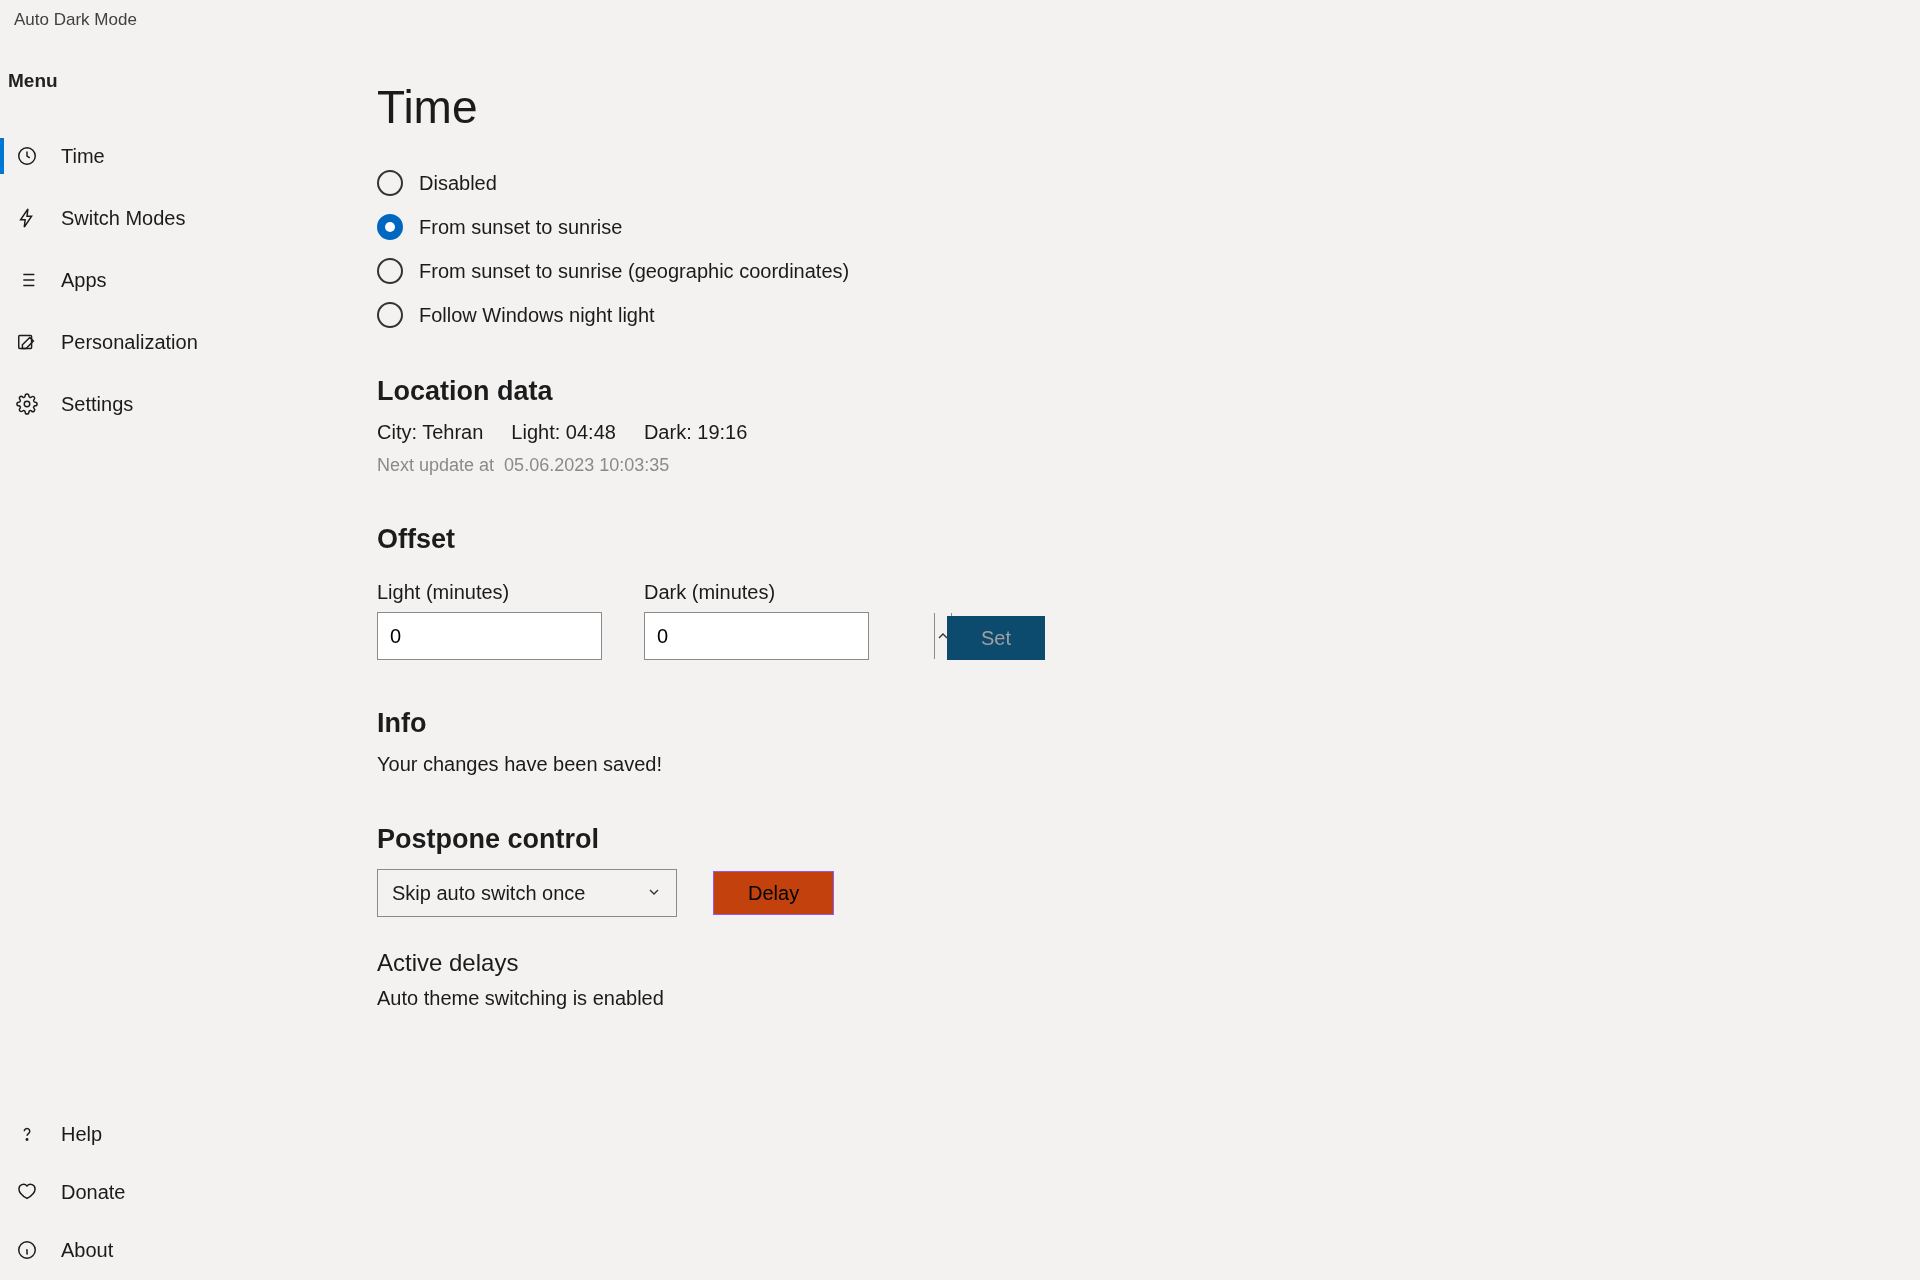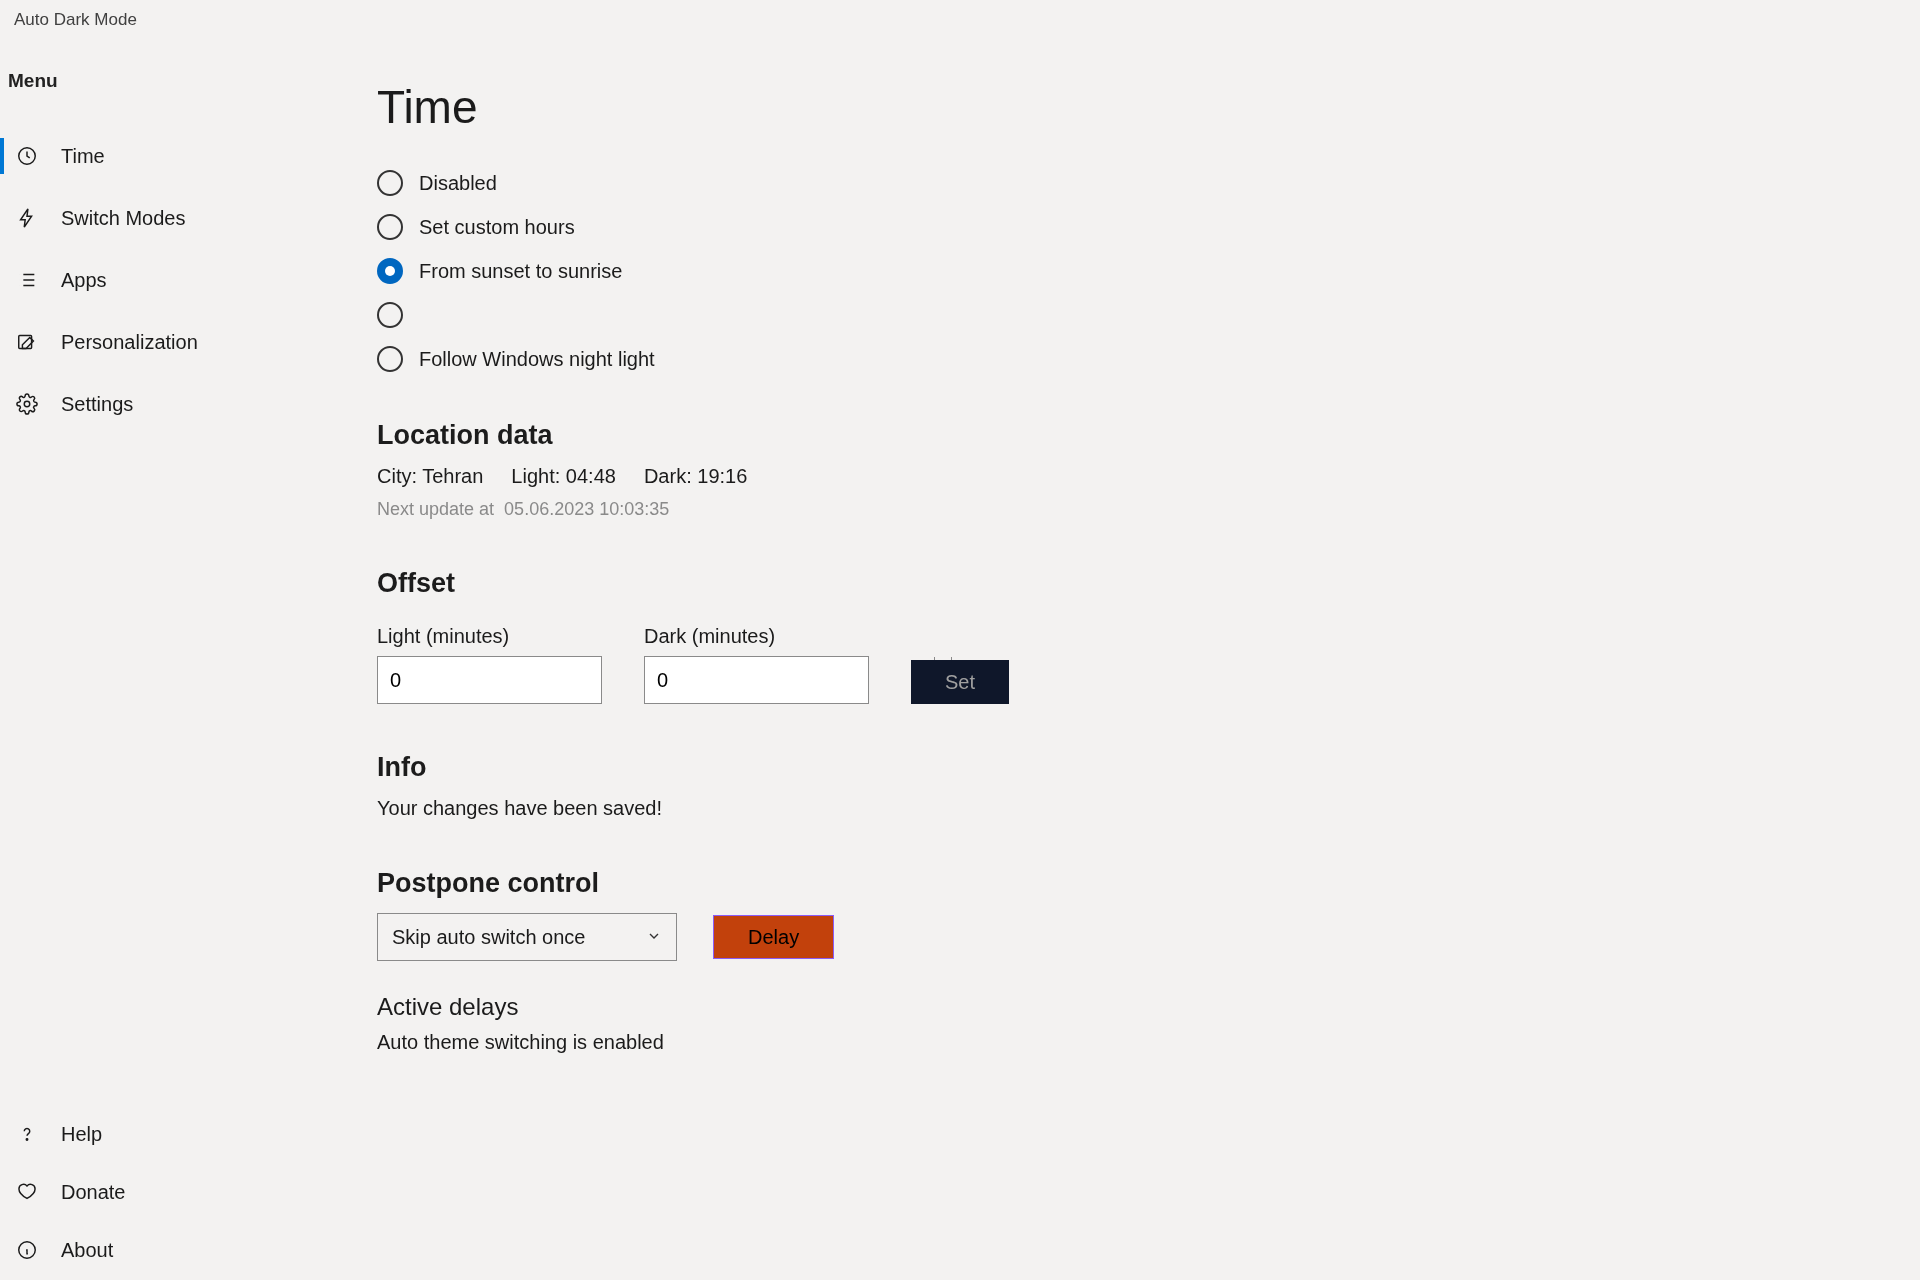"Set custom hours" div.radio { html: <div> <span></span> <span>Set custom hours</span> </div> -> none }
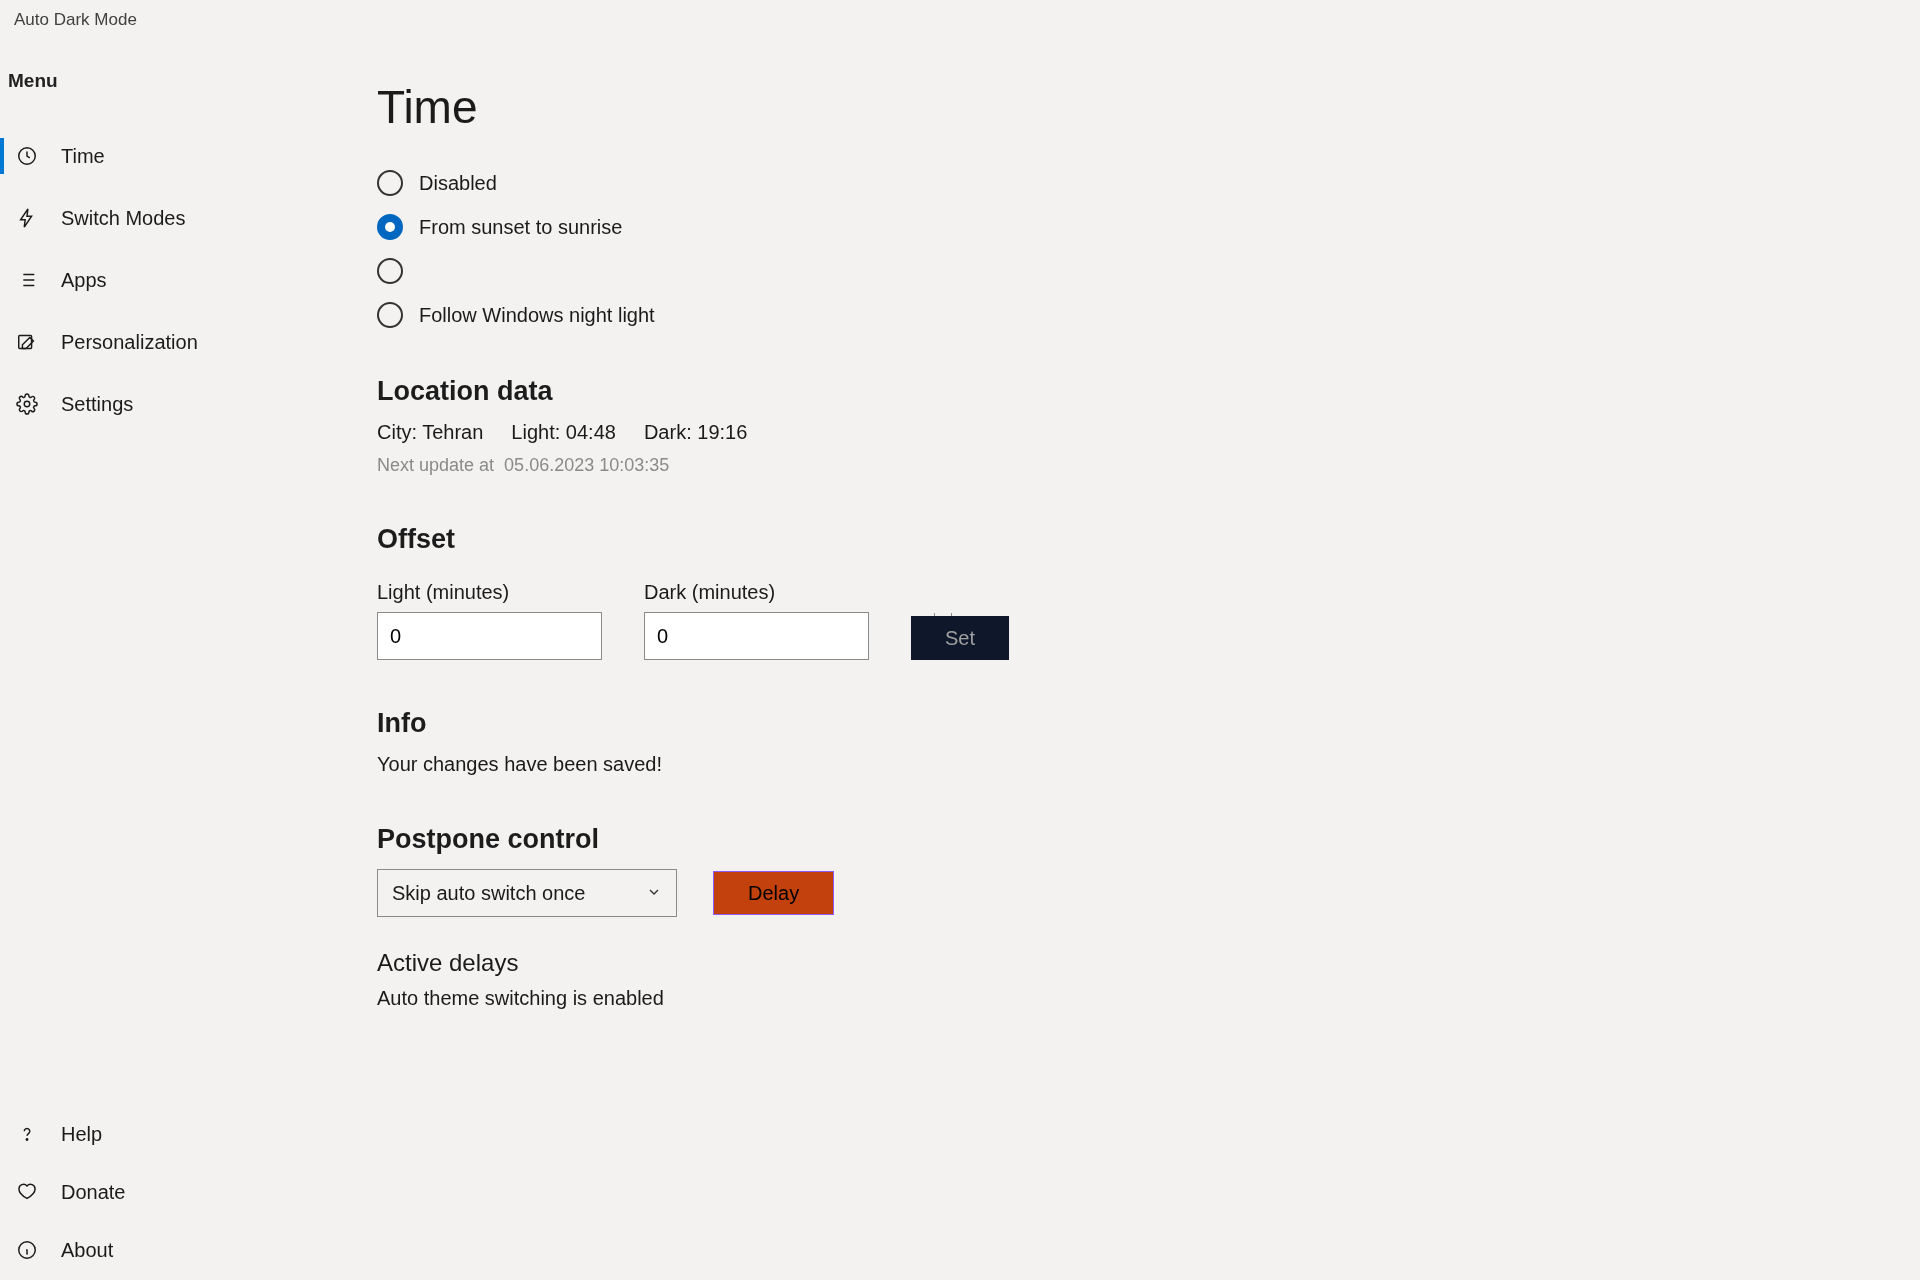"From sunset to sunrise (geographic" span { html: none -> <span>From sunset to sunrise (geographic coordinates)</span> }
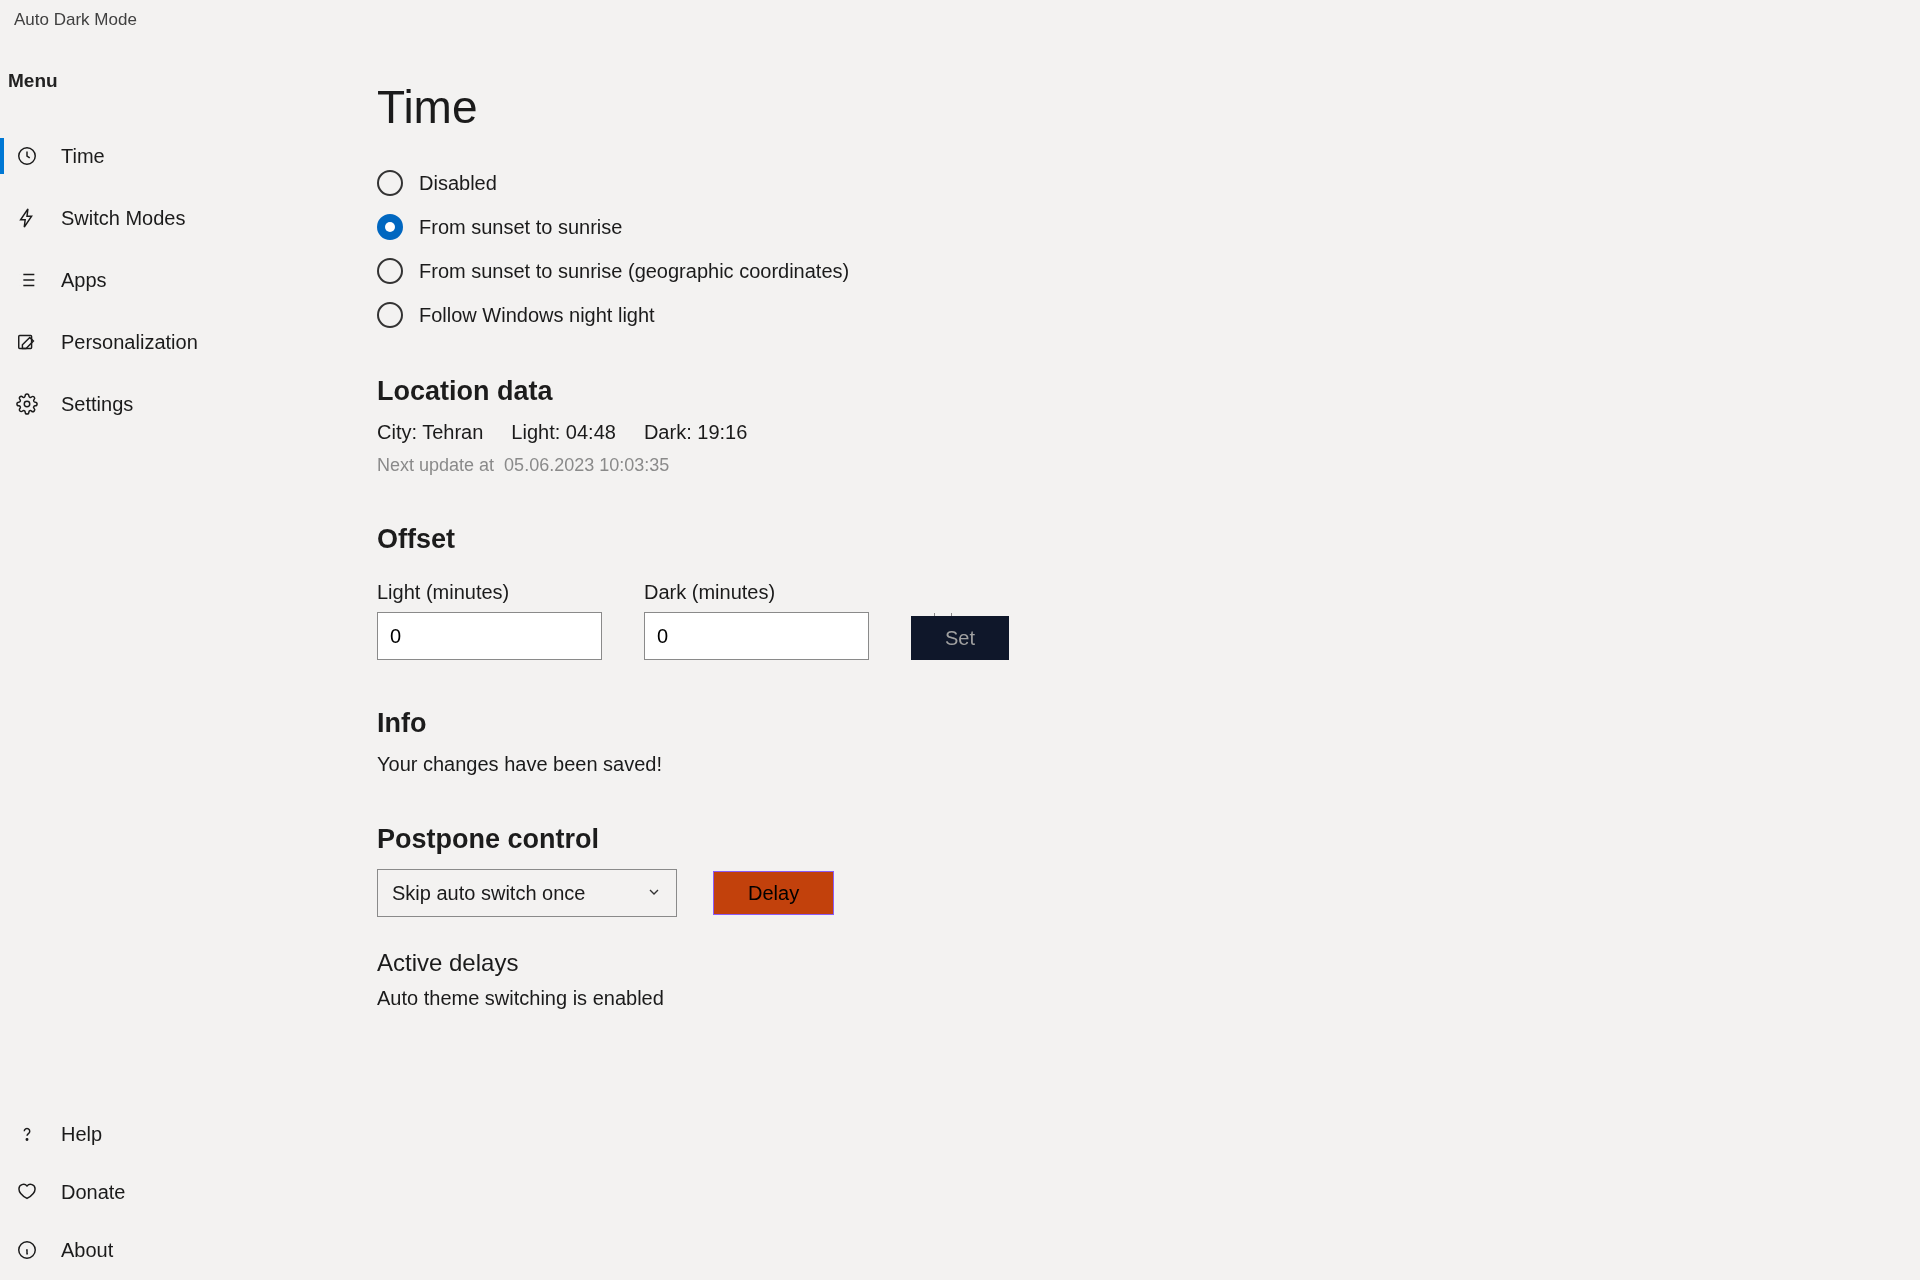"Set" .btn.disabled { background: #0f172a -> #0c4a6e; margin-left: none -> 36px }
